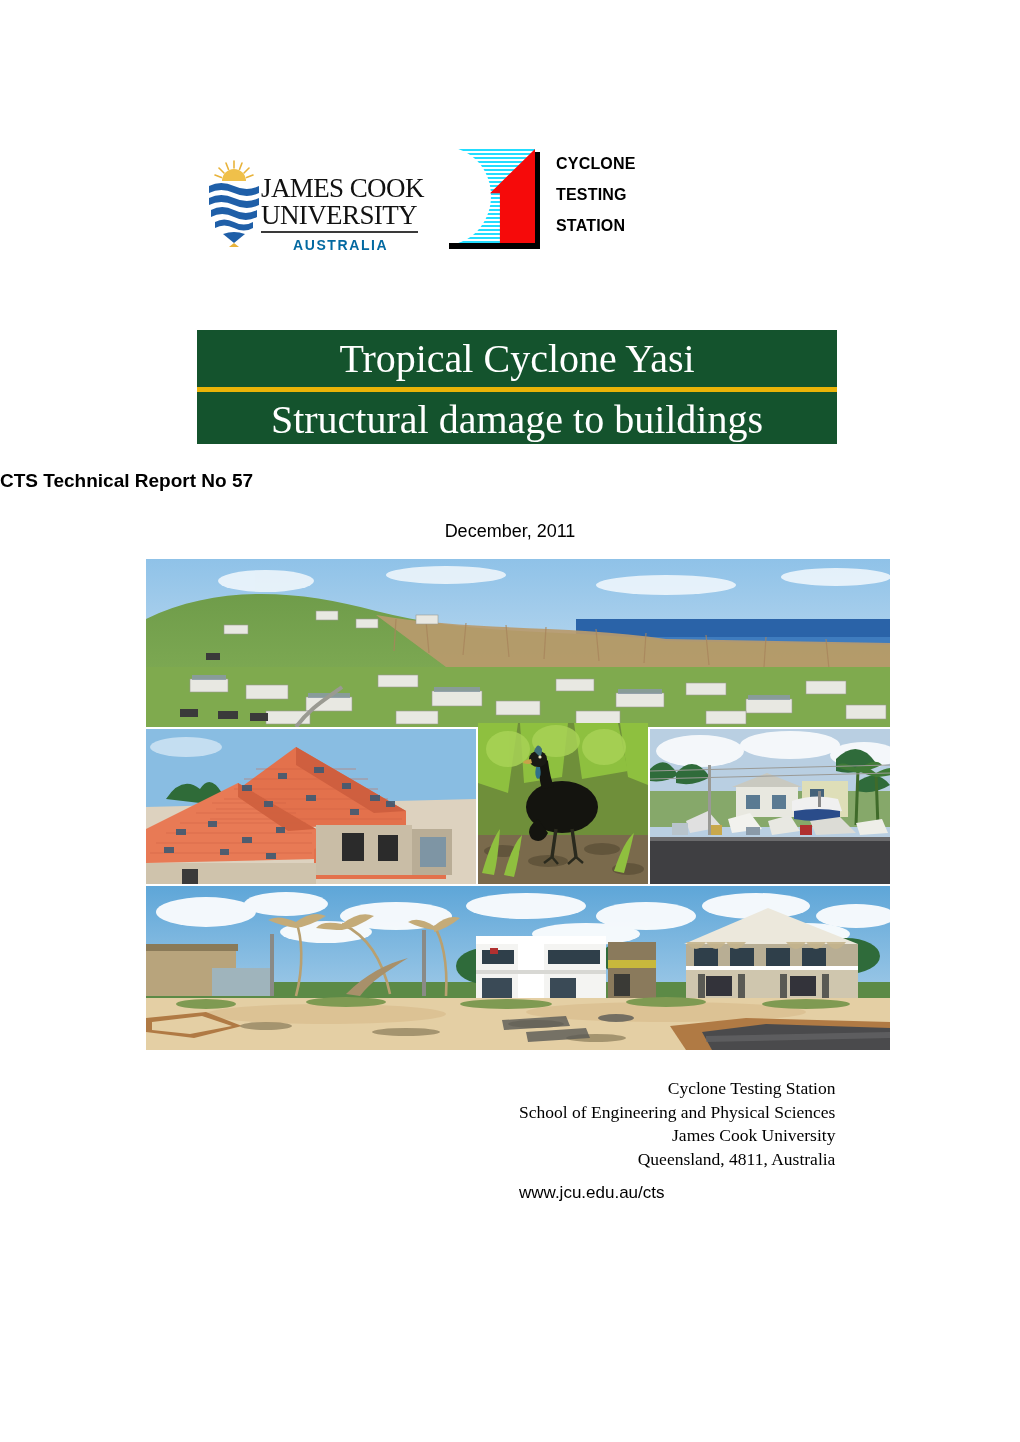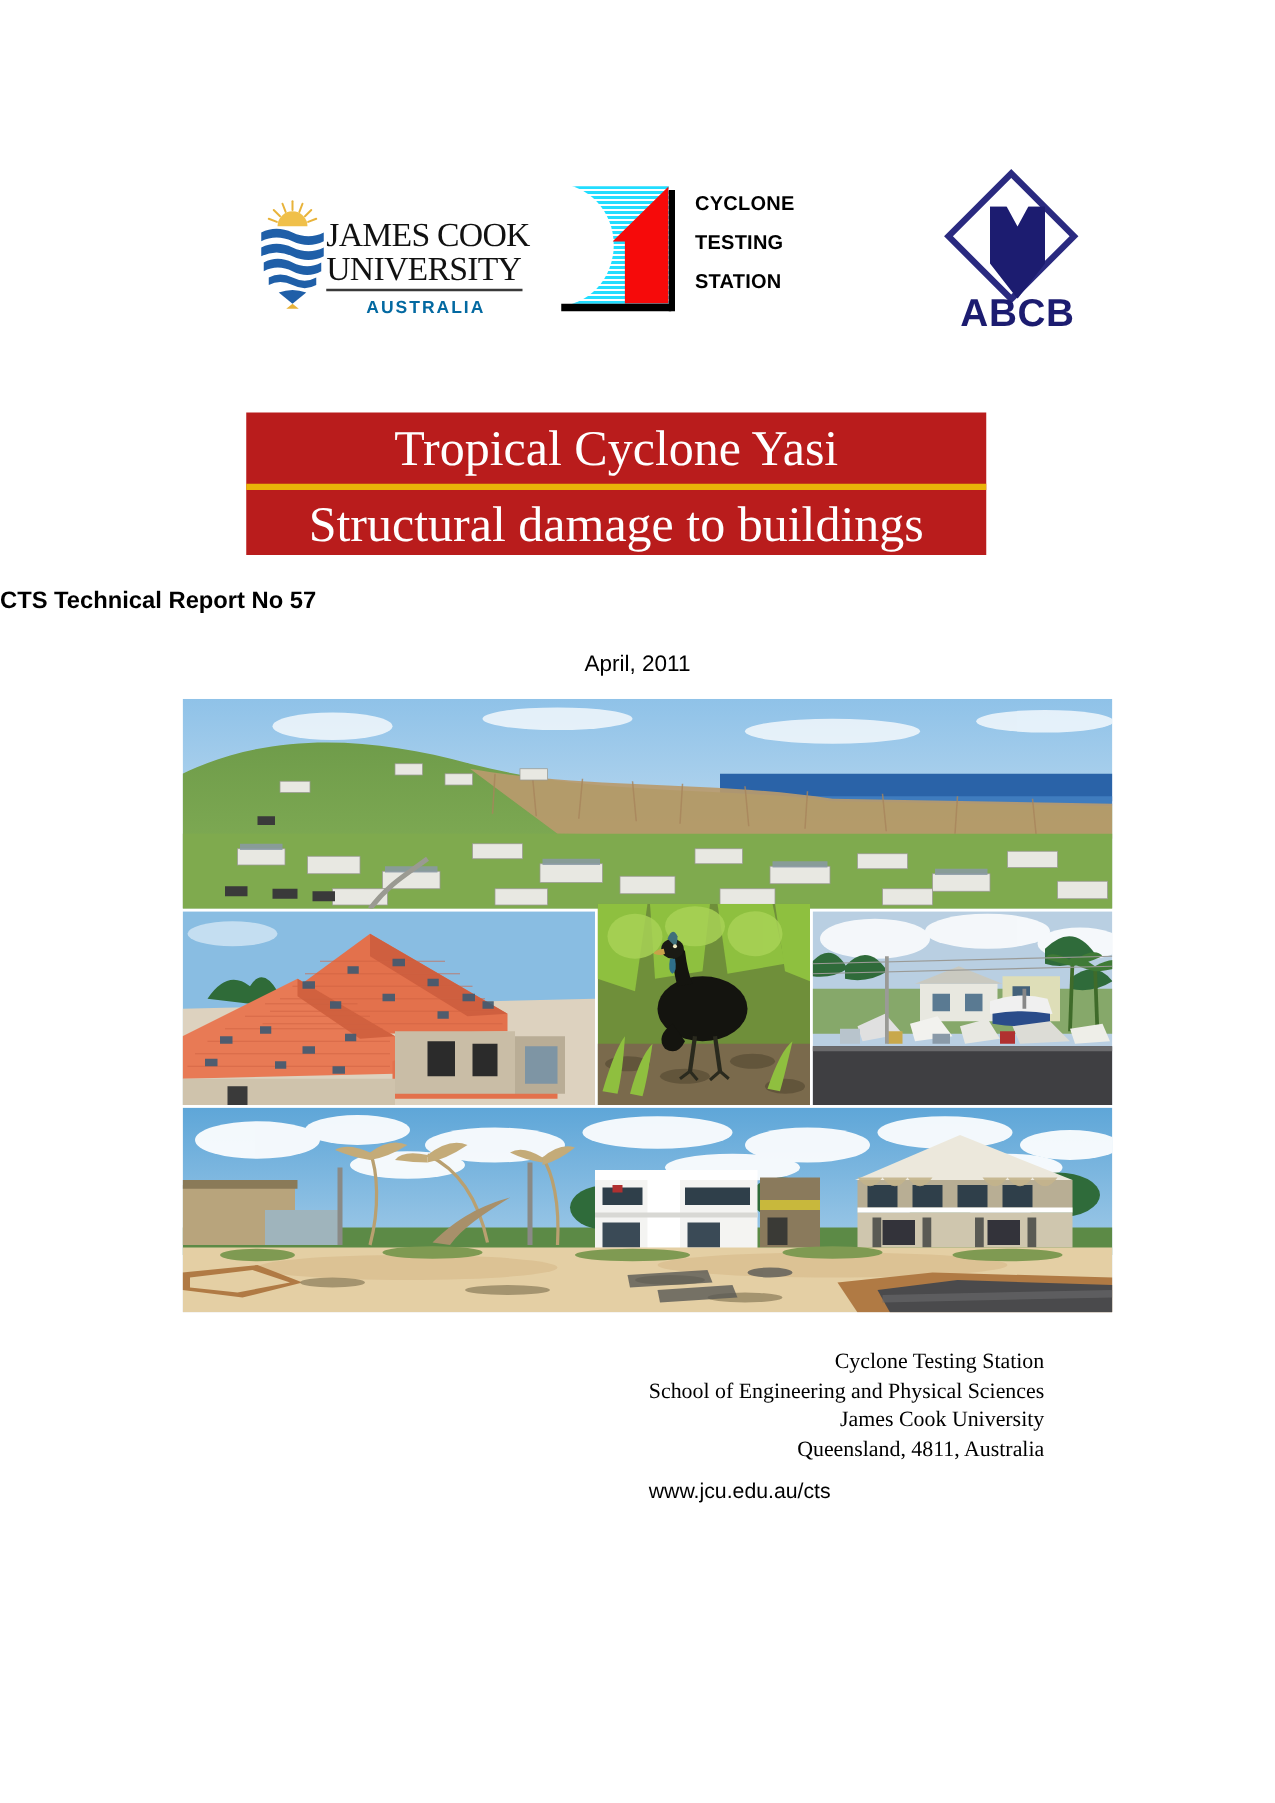"ABCB" div.abcb-logo { html: <div> <div></div> <div></div> <div>ABCB</div> </div> -> none }
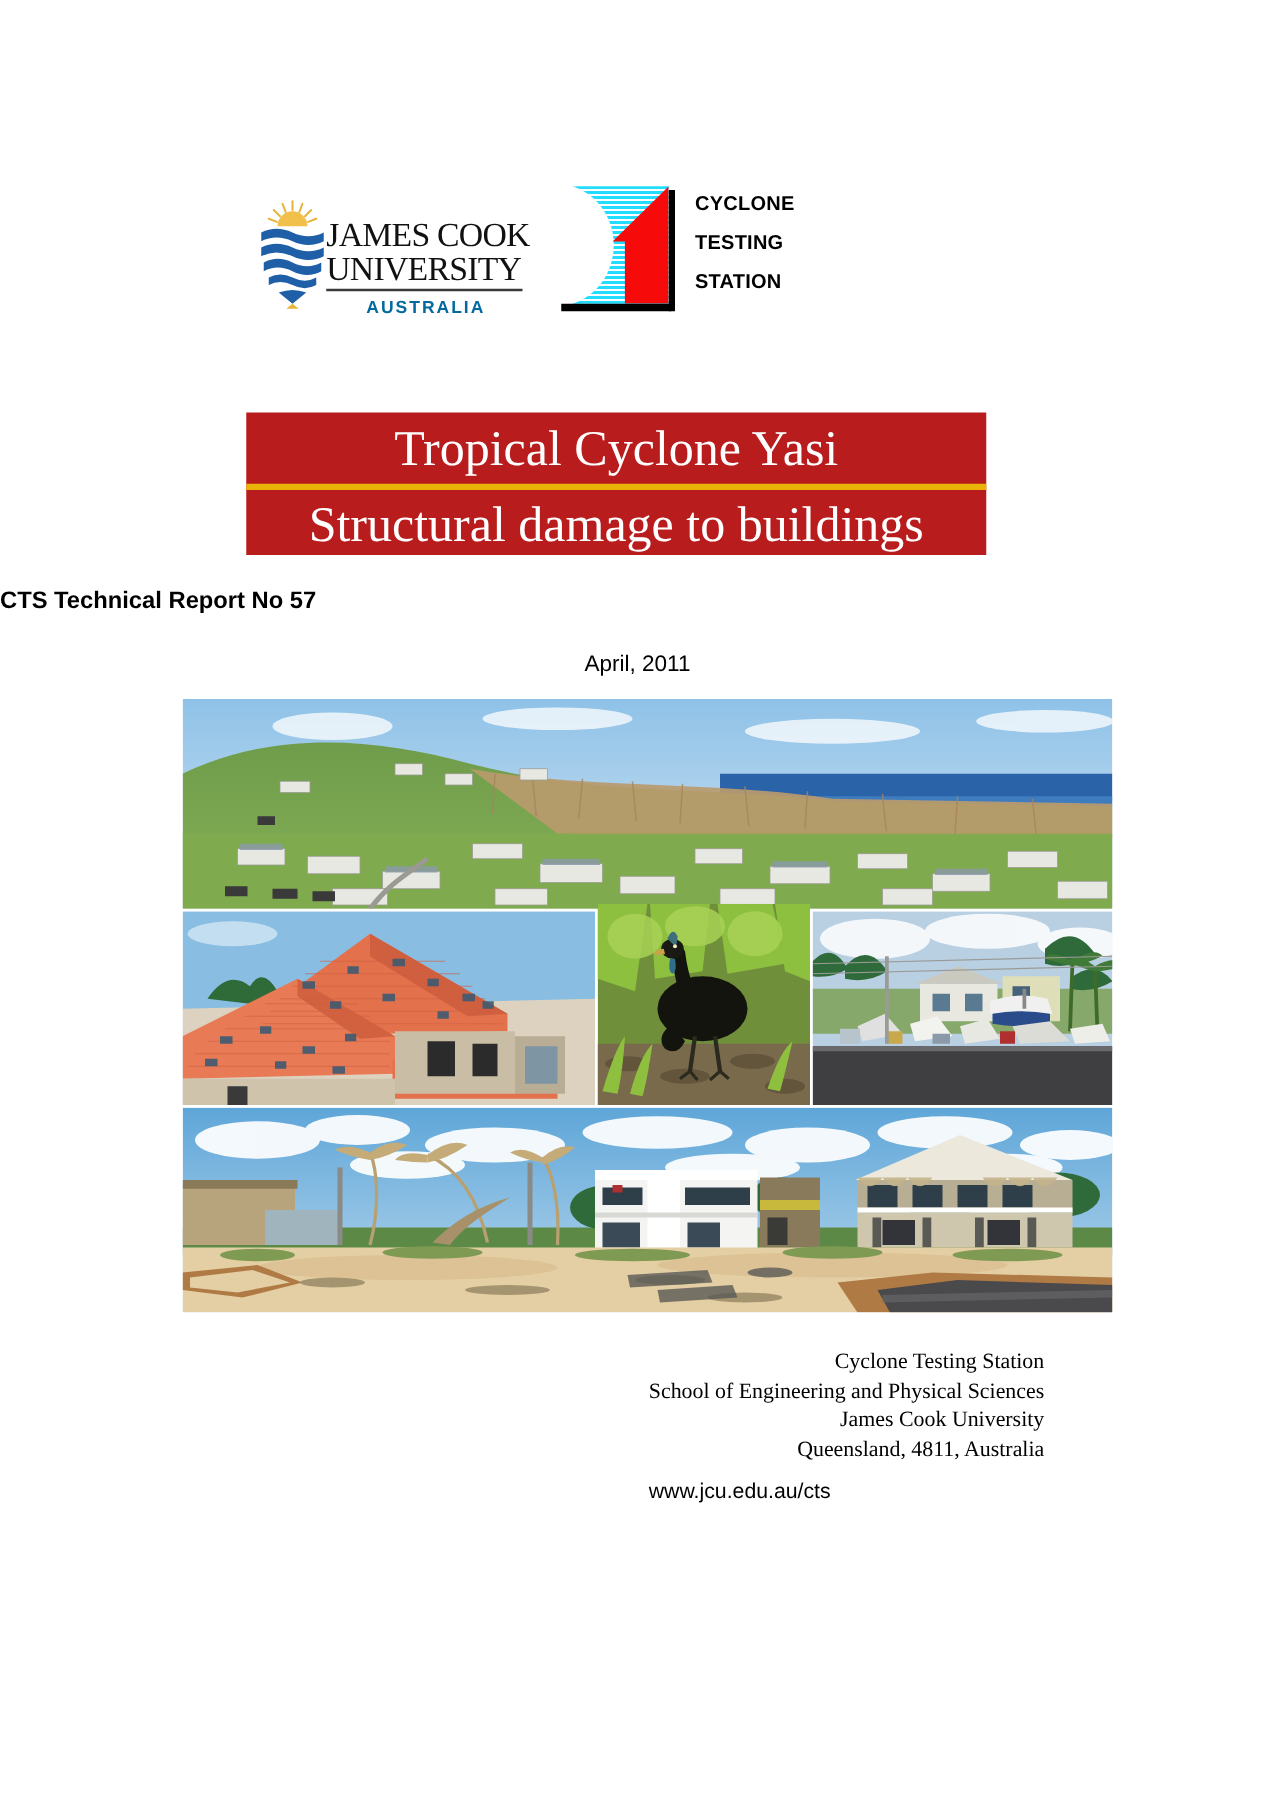"Tropical Cyclone Yasi" #title-banner { background: #b91c1c -> #14532d; width: 592px -> 640px }
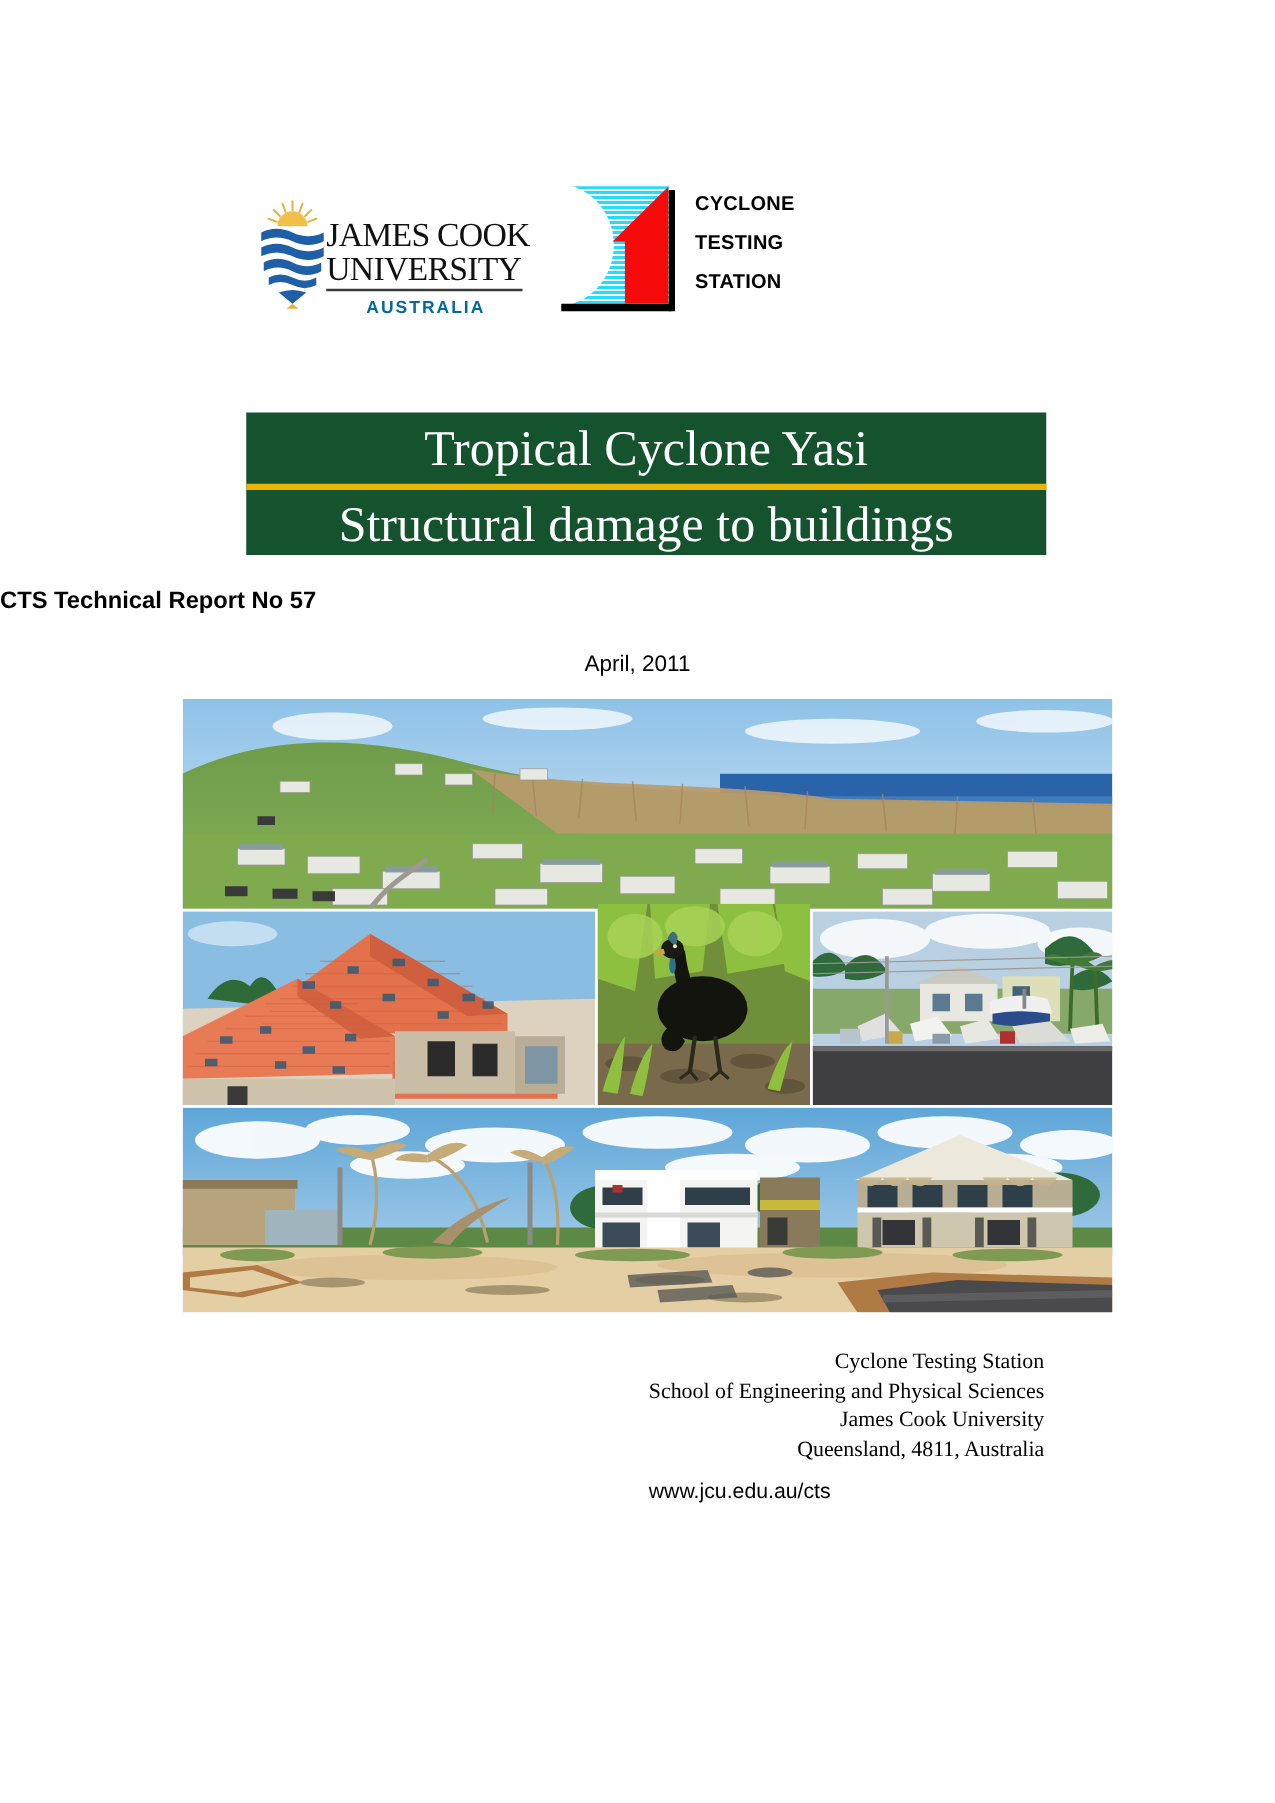"April, 2011" div { text: April -> December }
